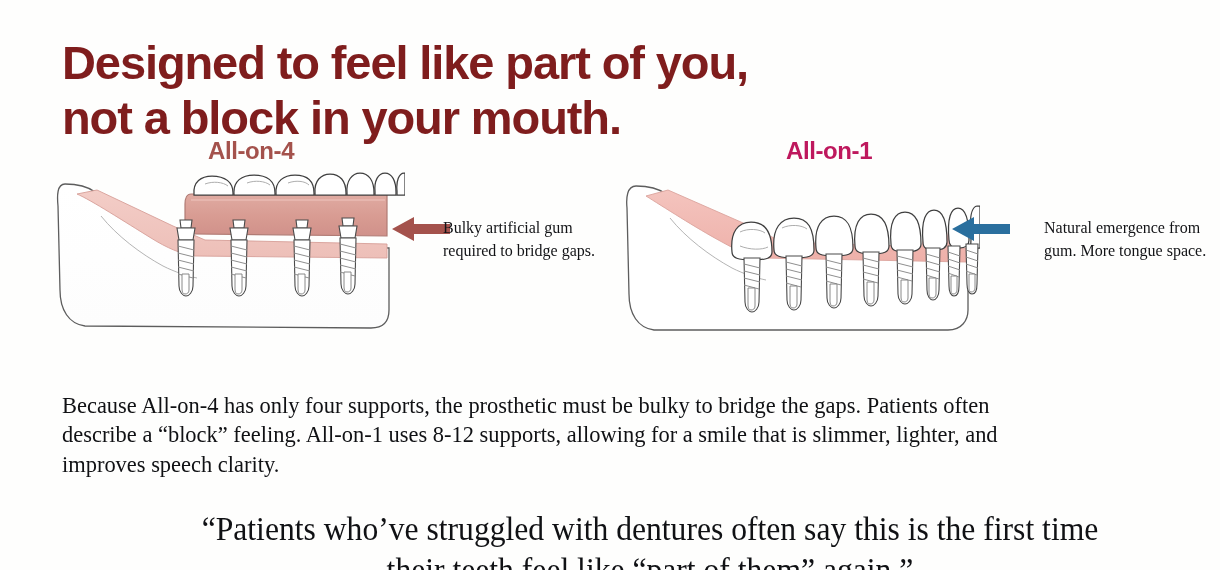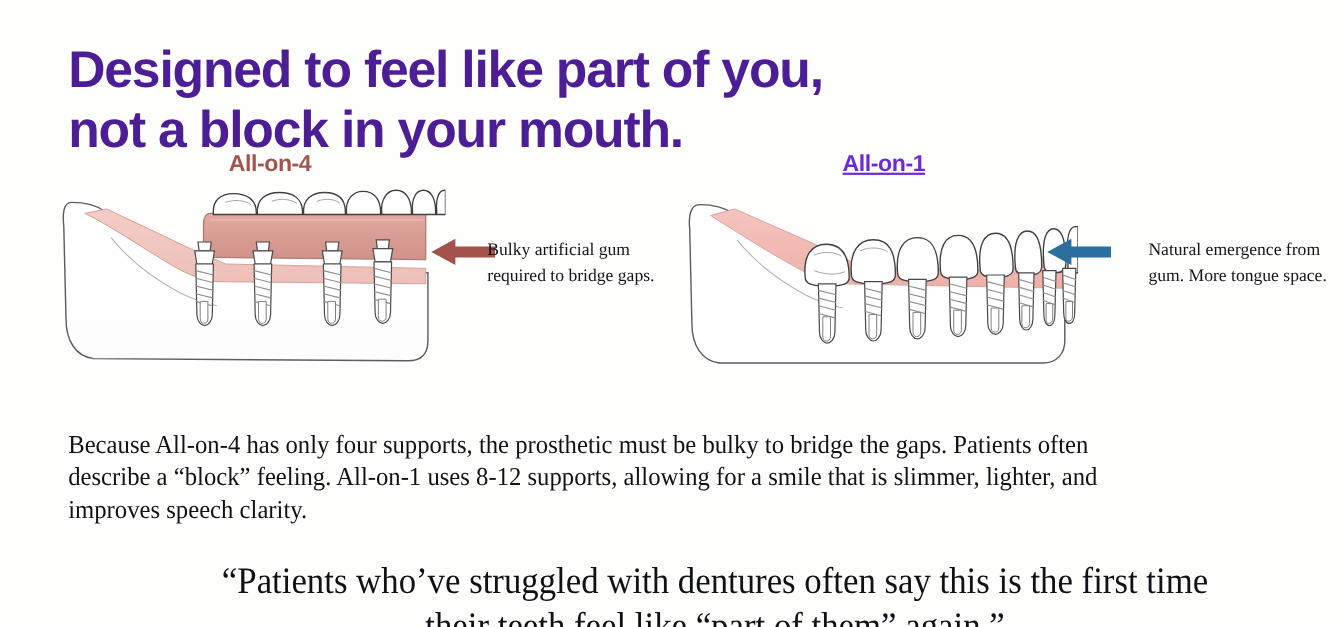"Designed to feel like part" .headline { color: #4c1d95 -> #7f1d1d }
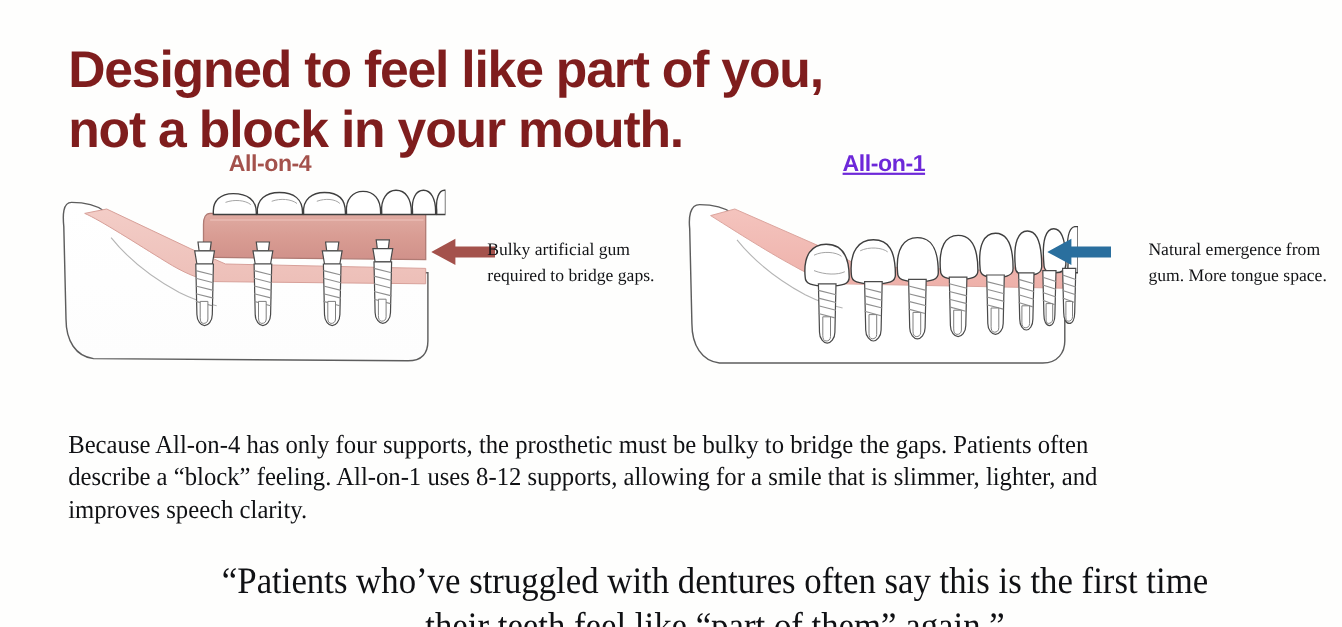"All-on-4" .col-title { font-size: 21px -> 24px }
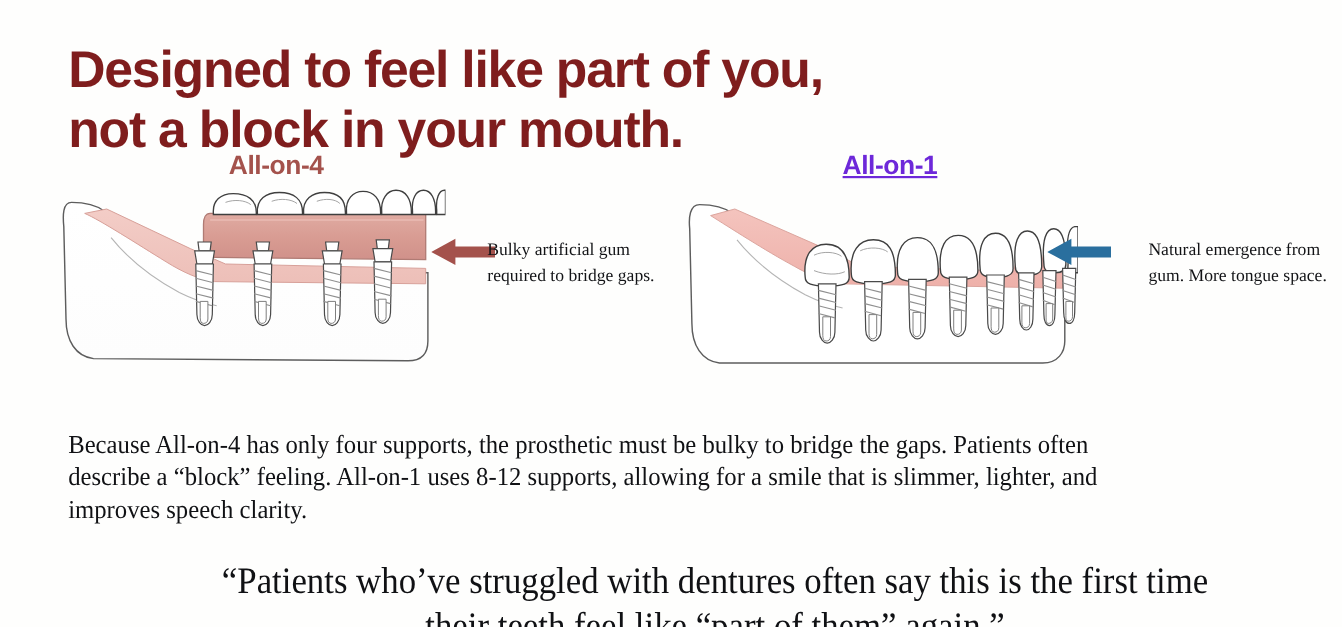"All-on-1" #title-right { color: #6d28d9 -> #be185d; left: 766px -> 786px; text-decoration: underline -> none }
